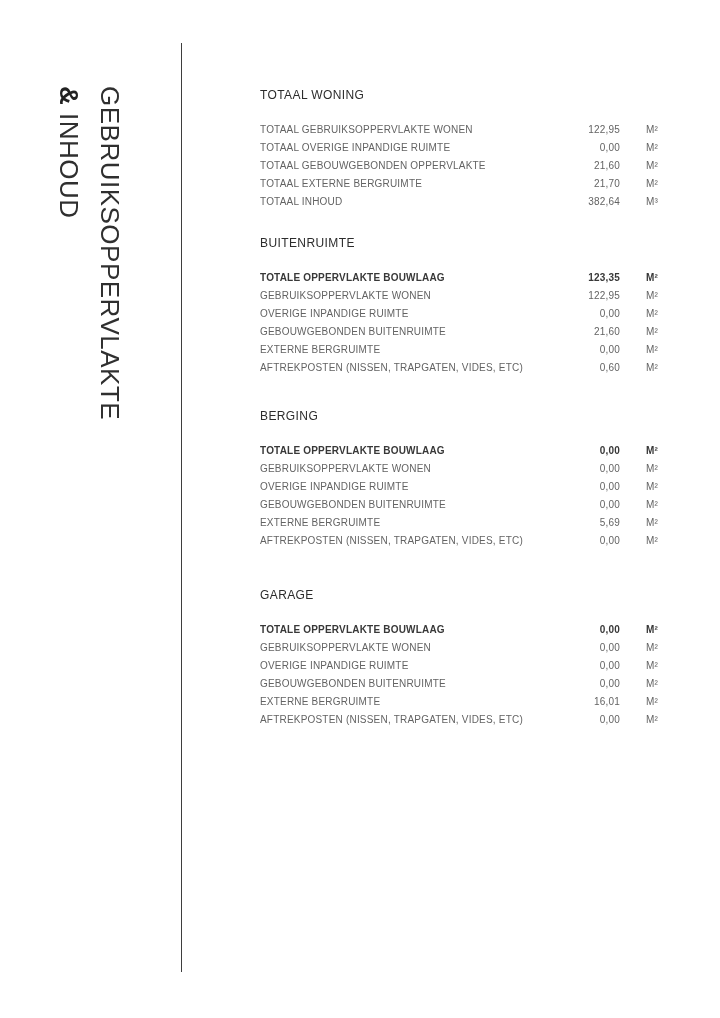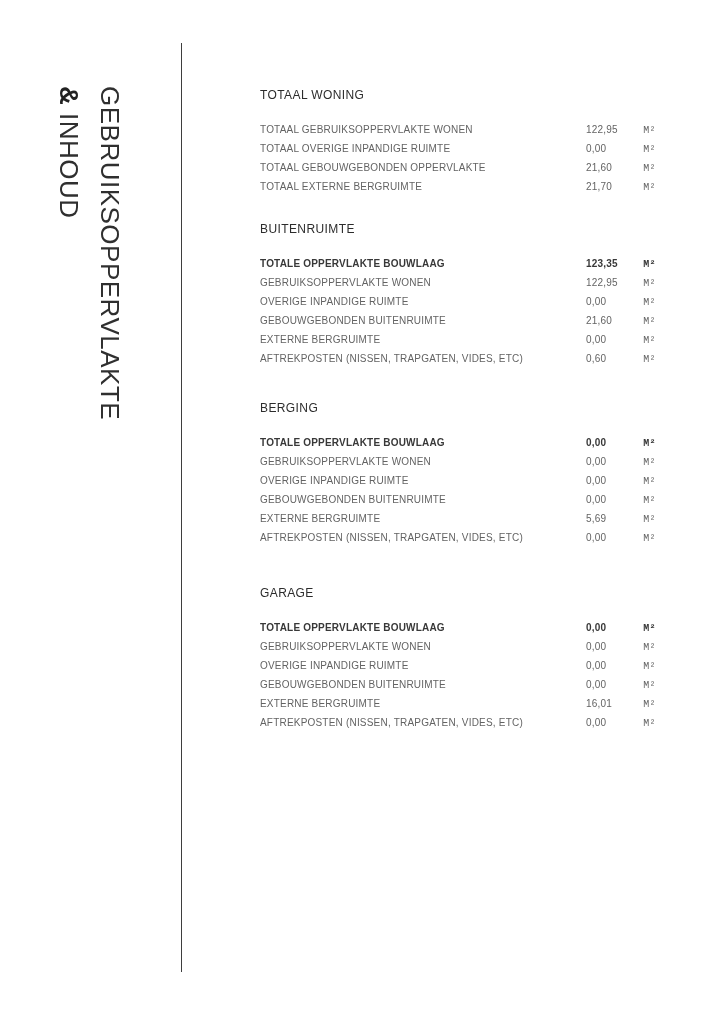"122,95" .row .val { text-align: left -> right }
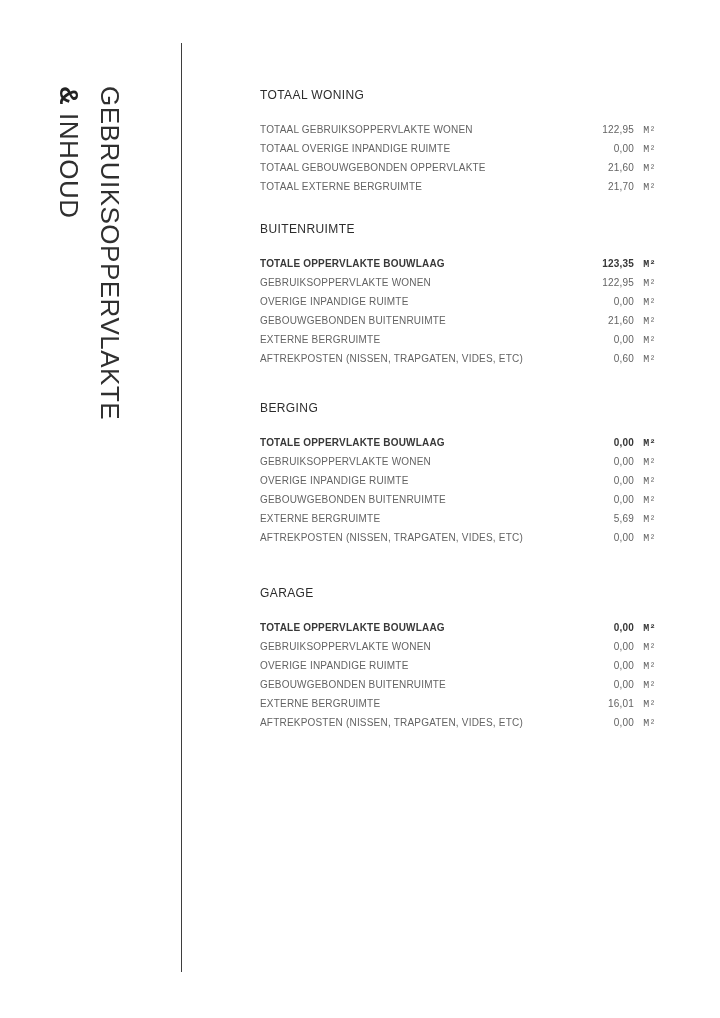"M²" .row .unit { font-family: Liberation Mono, monospace -> none; margin-left: 7px -> 21px; text-align: center -> right }
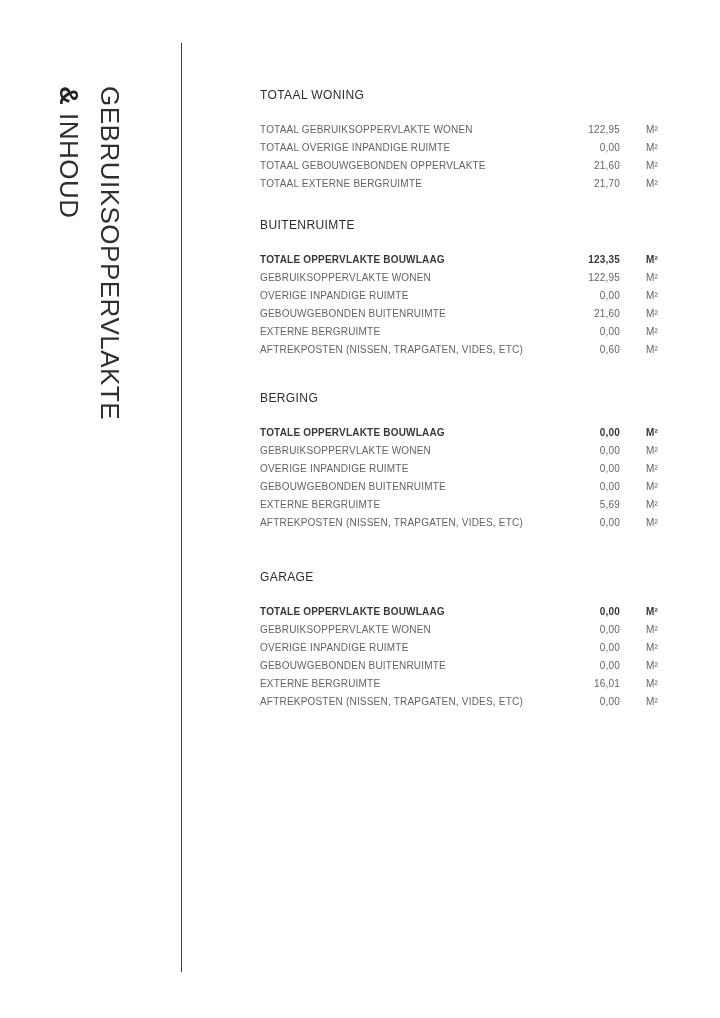"TOTAAL INHOUD" div.row { html: none -> <div> <span>TOTAAL INHOUD</span> <span>382,64</span> <span>M³</span> </div> }
